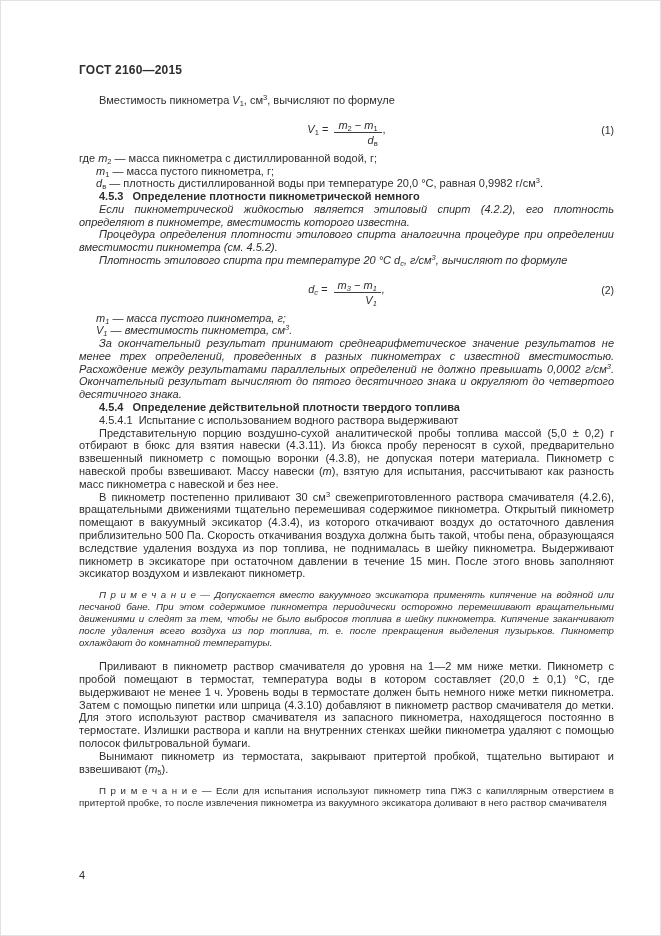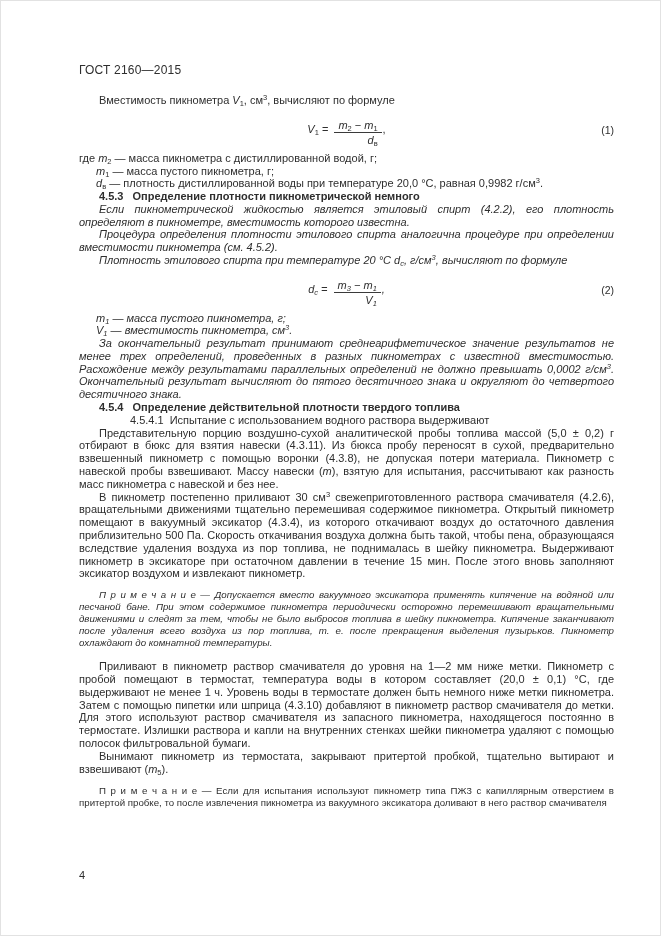"ГОСТ 2160—2015" .doc-header { font-weight: normal -> bold }
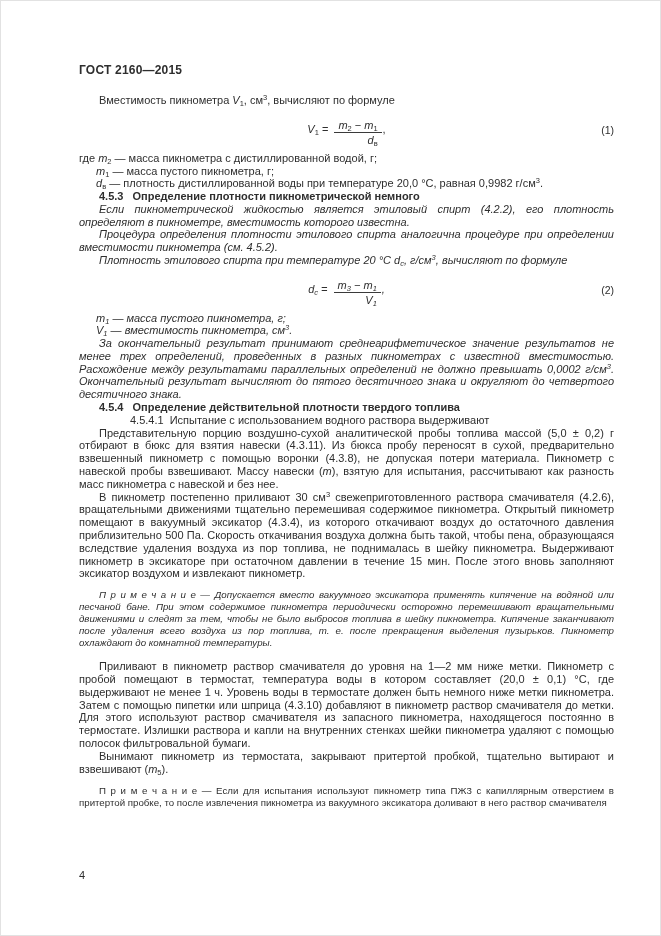"4.5.4.1" .hnum2 { margin-left: 31px -> none }
